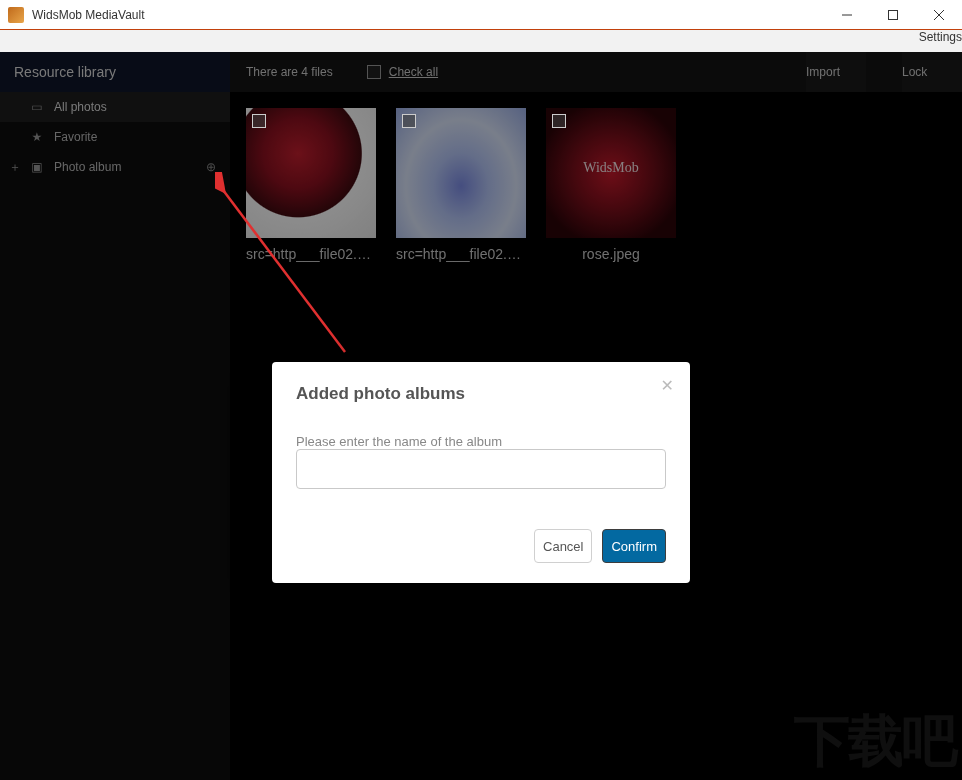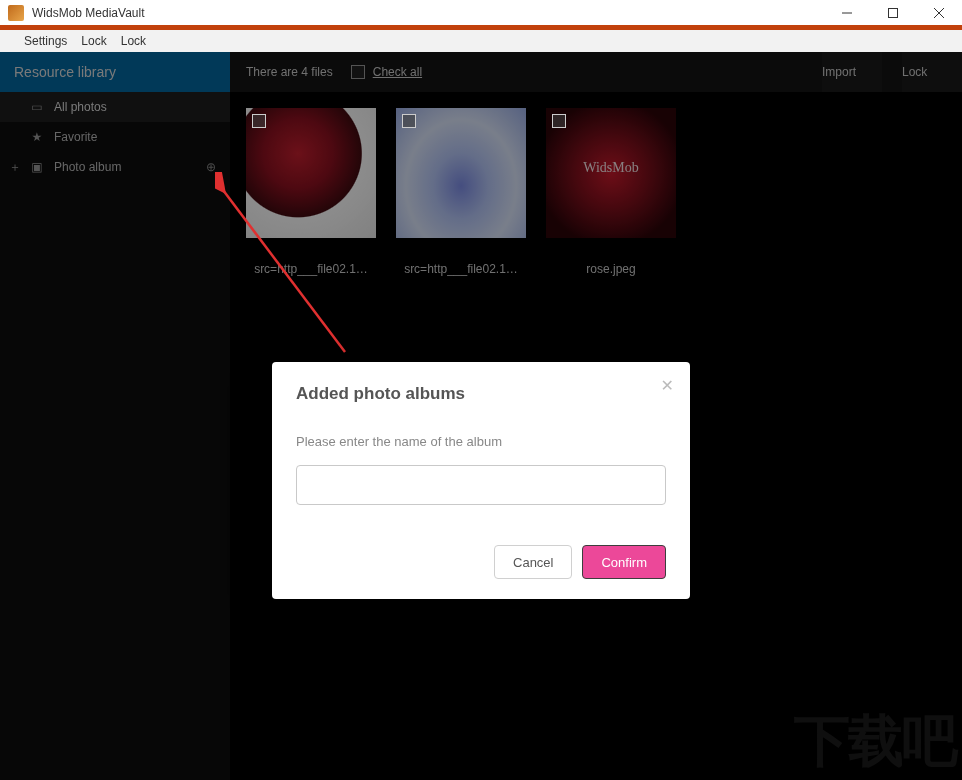"WidsMob MediaVault" .titlebar { border-bottom: 5px solid #c2410c -> 1px solid #c2410c }
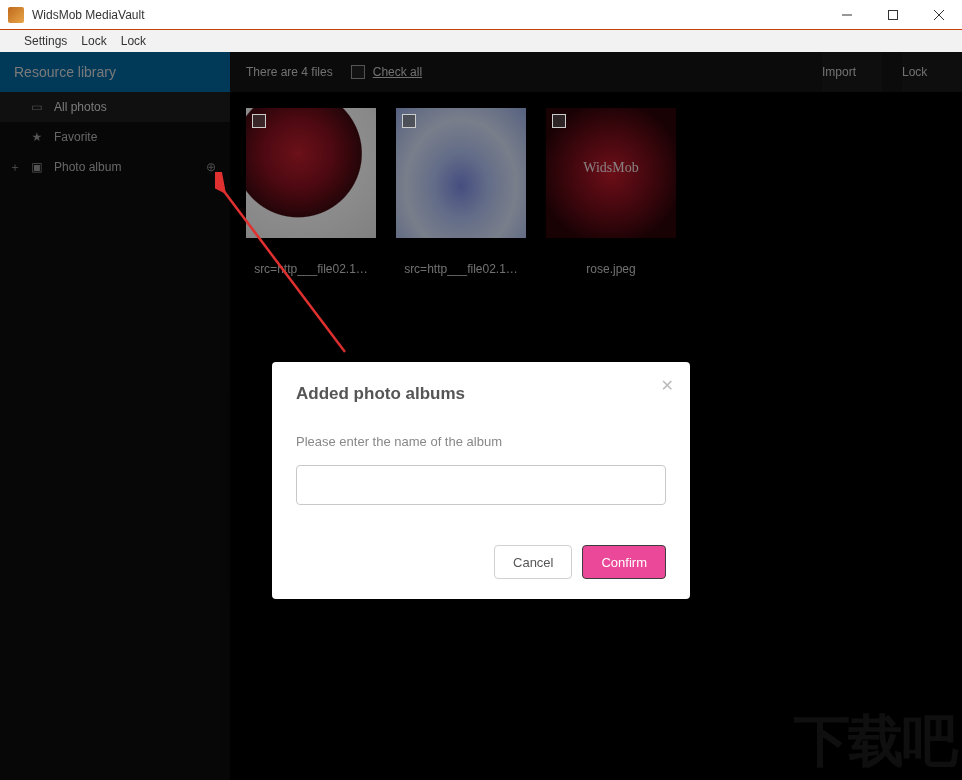"Settings" .menubar { align-items: center -> flex-end; flex-direction: none -> column }
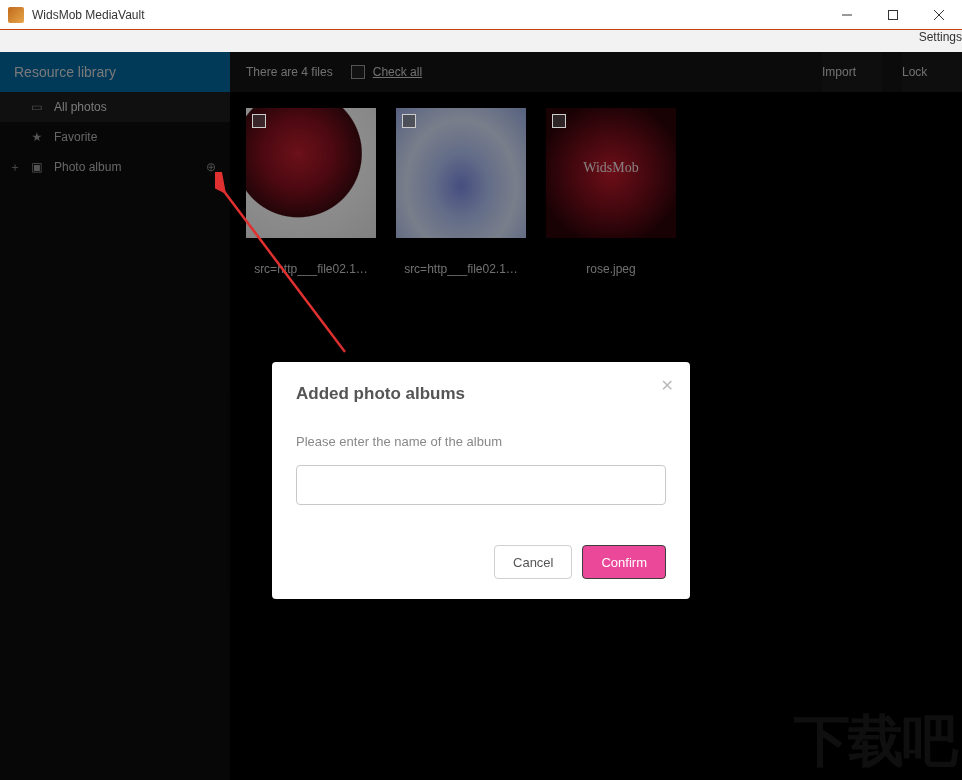"Resource library" .sidebar-header { background: #0369a1 -> #0f172a }
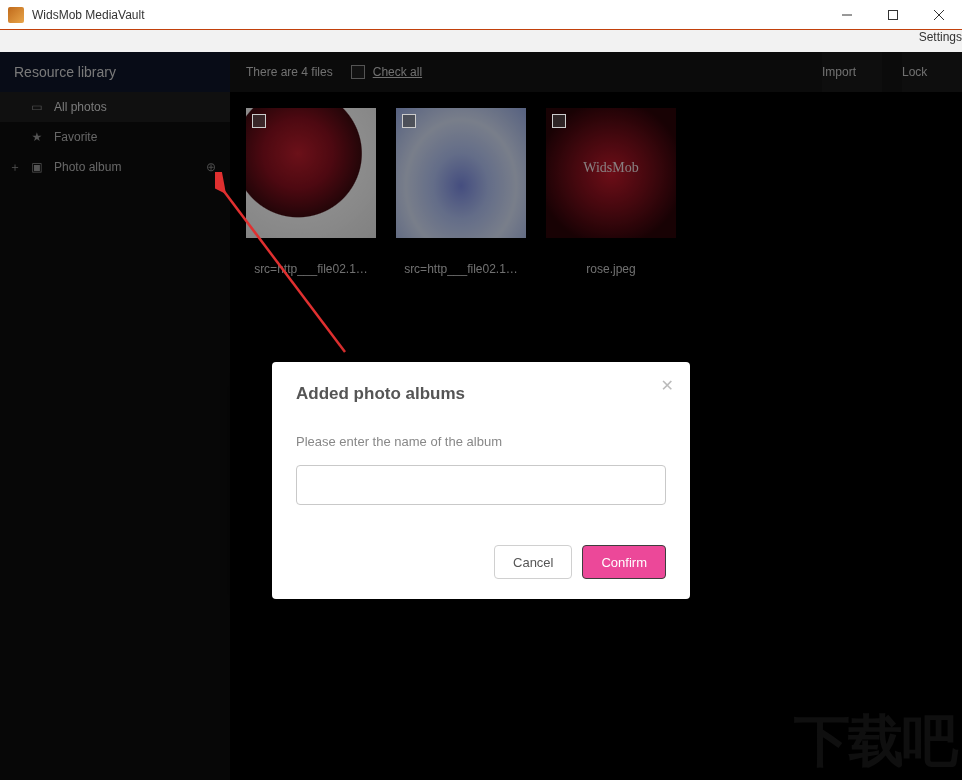"There are 4 files" .content-header { gap: 18px -> 34px }
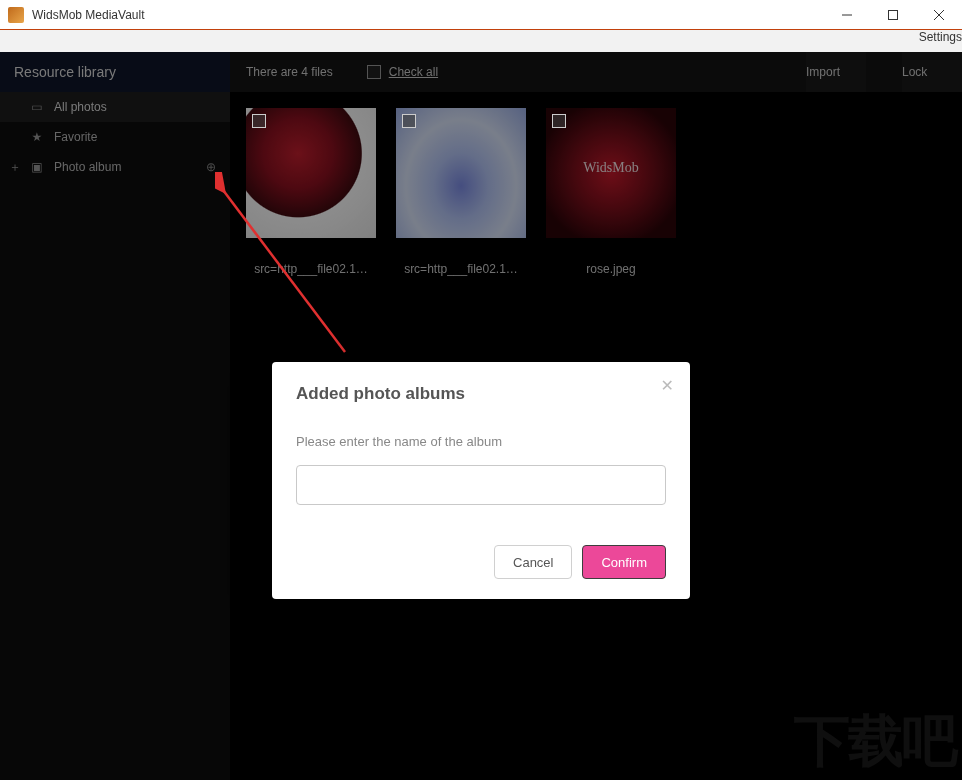"src=http___file02.1…" .thumb-label { font-size: 12px -> 14px; margin-top: 24px -> 8px }
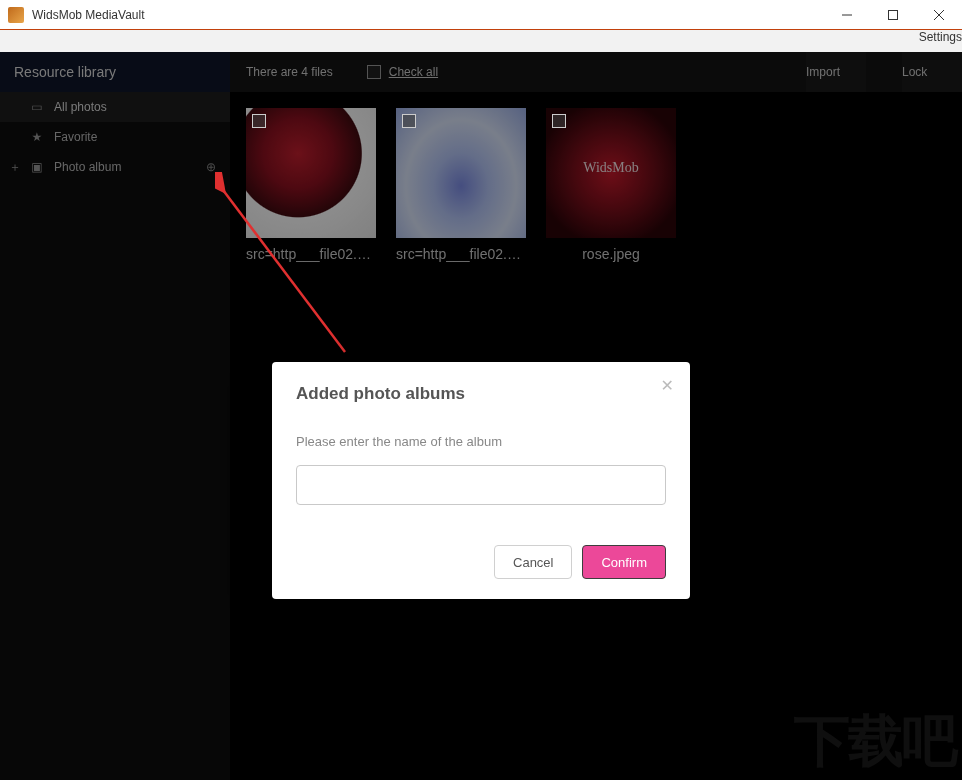"Please enter the name of" .modal .prompt { margin-bottom: 16px -> none }
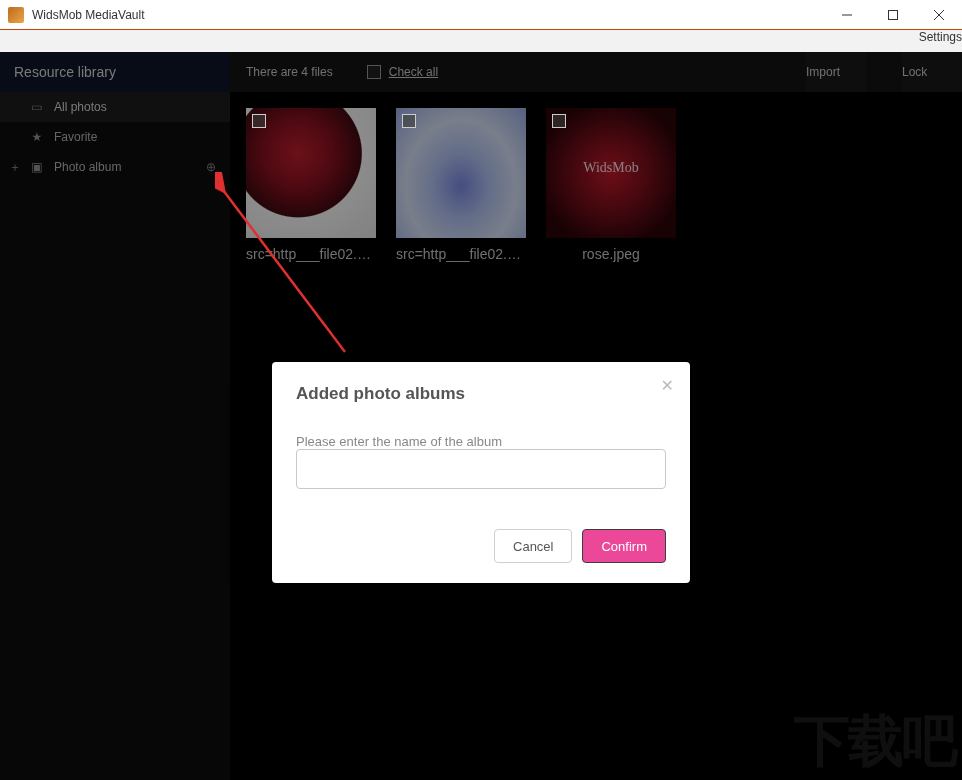"Cancel" .modal .btn { padding: 0 18px -> 0 8px }
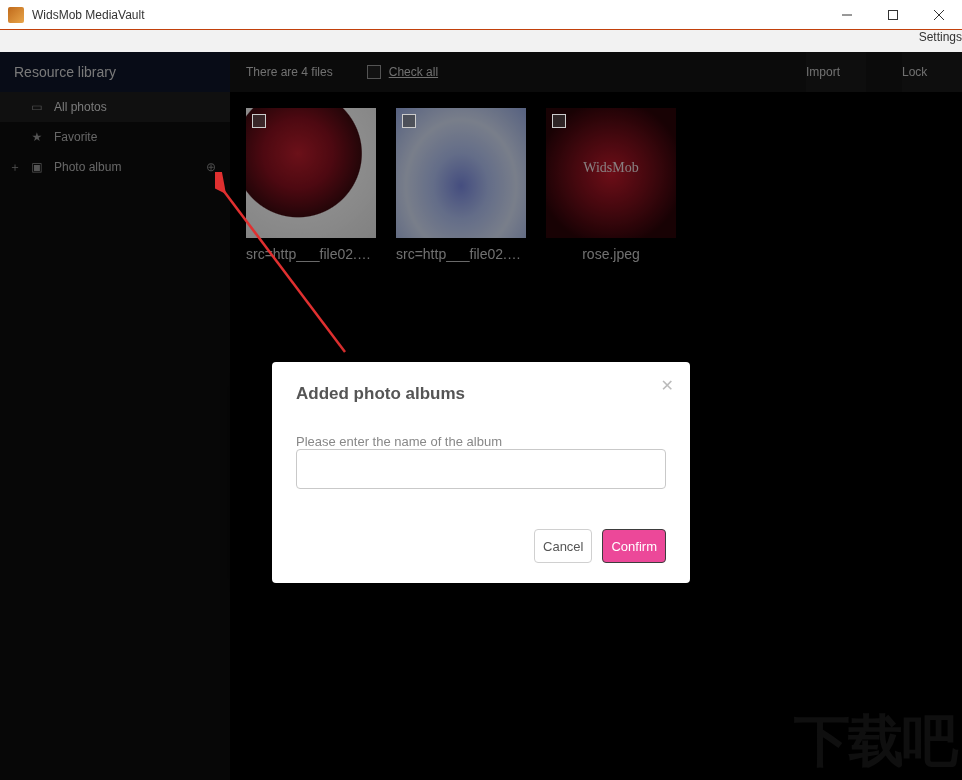"Confirm" .modal .btn.primary { background: #ec4899 -> #0369a1 }
